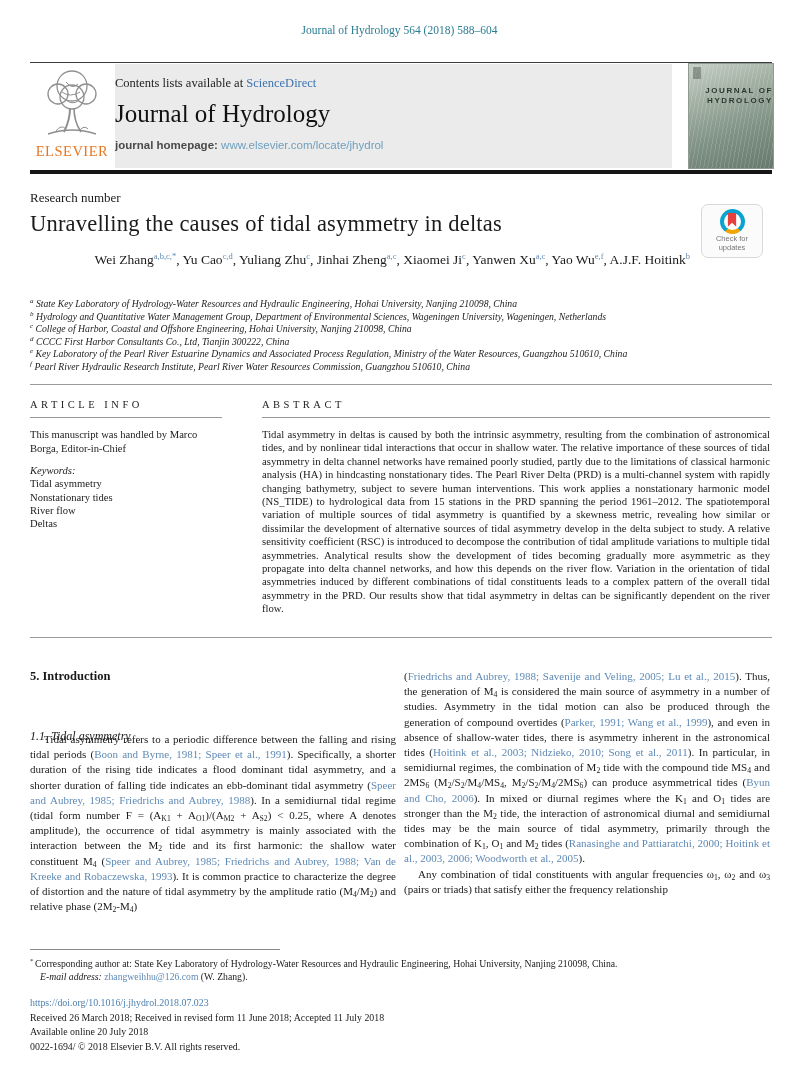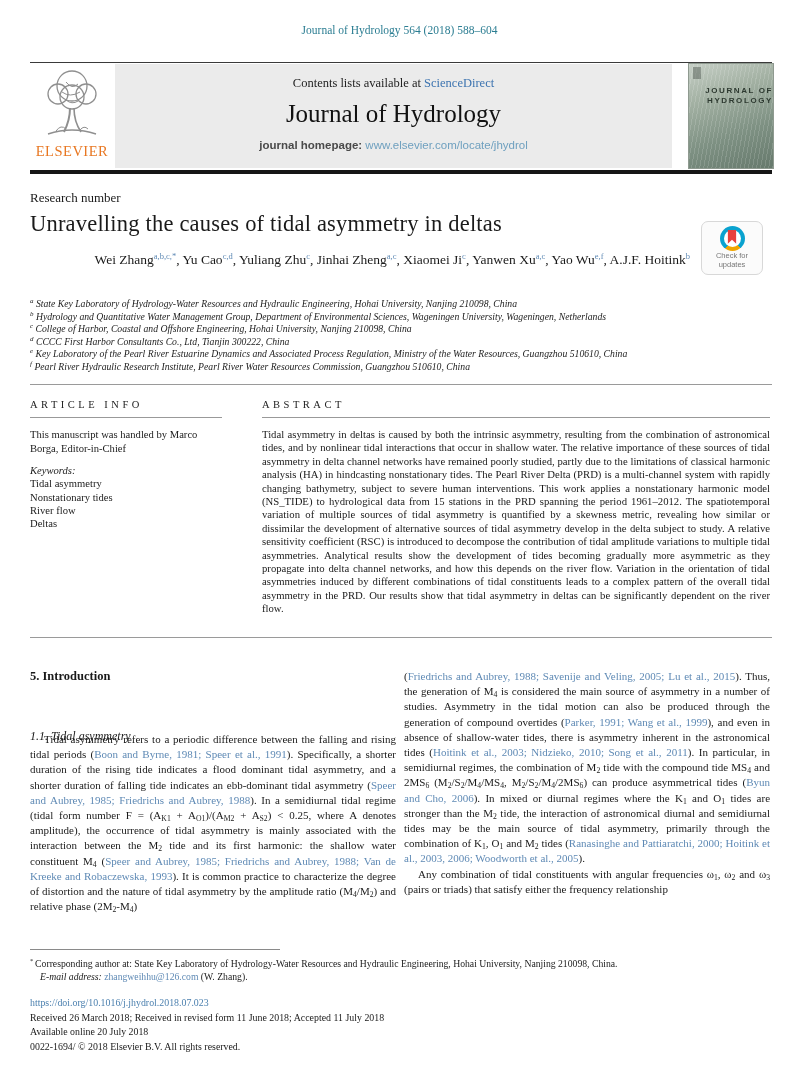"Contents lists available at" .graybox { text-align: center -> none }
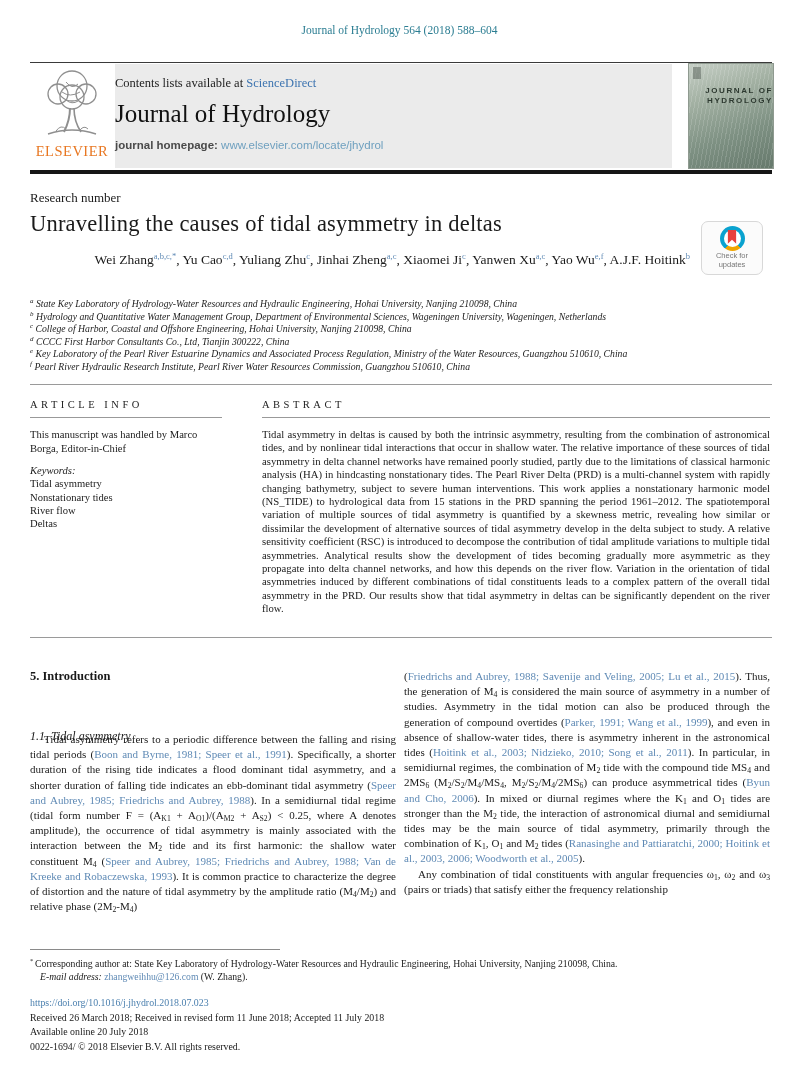"Check for updates" .badge { top: 221px -> 204px }
